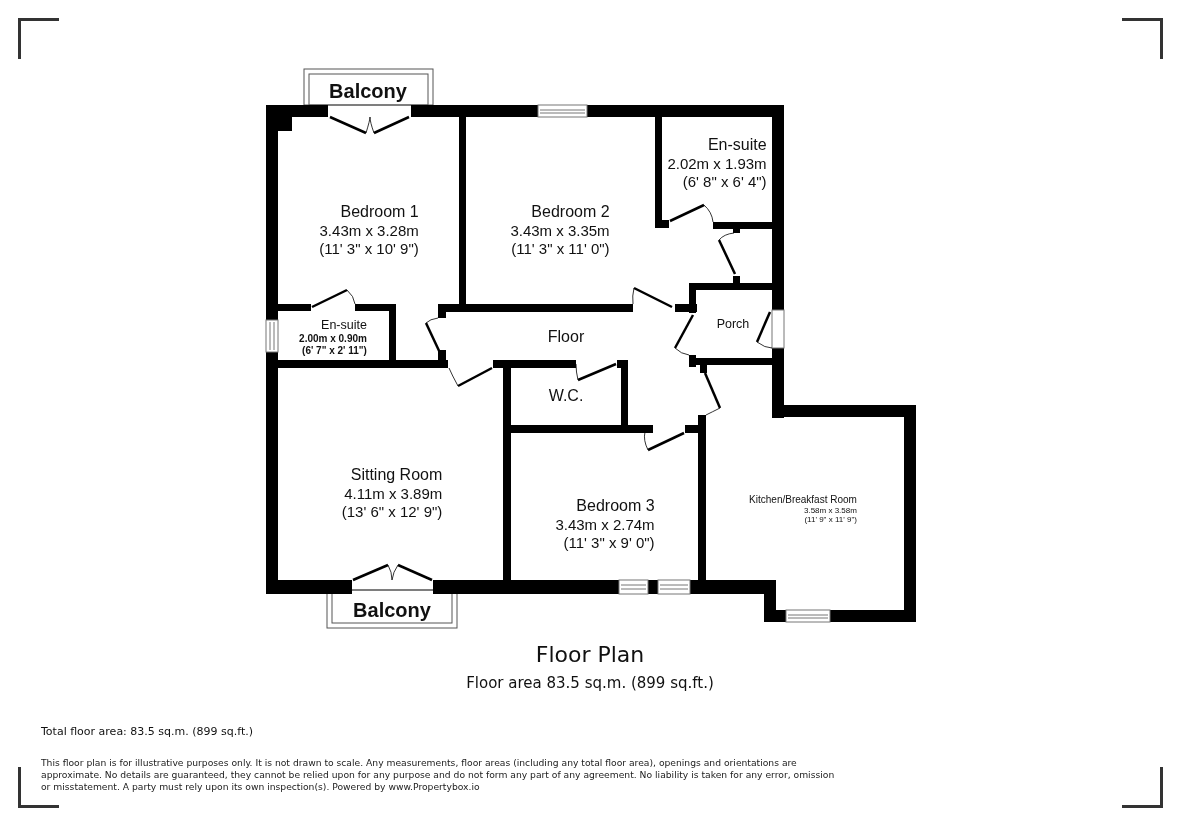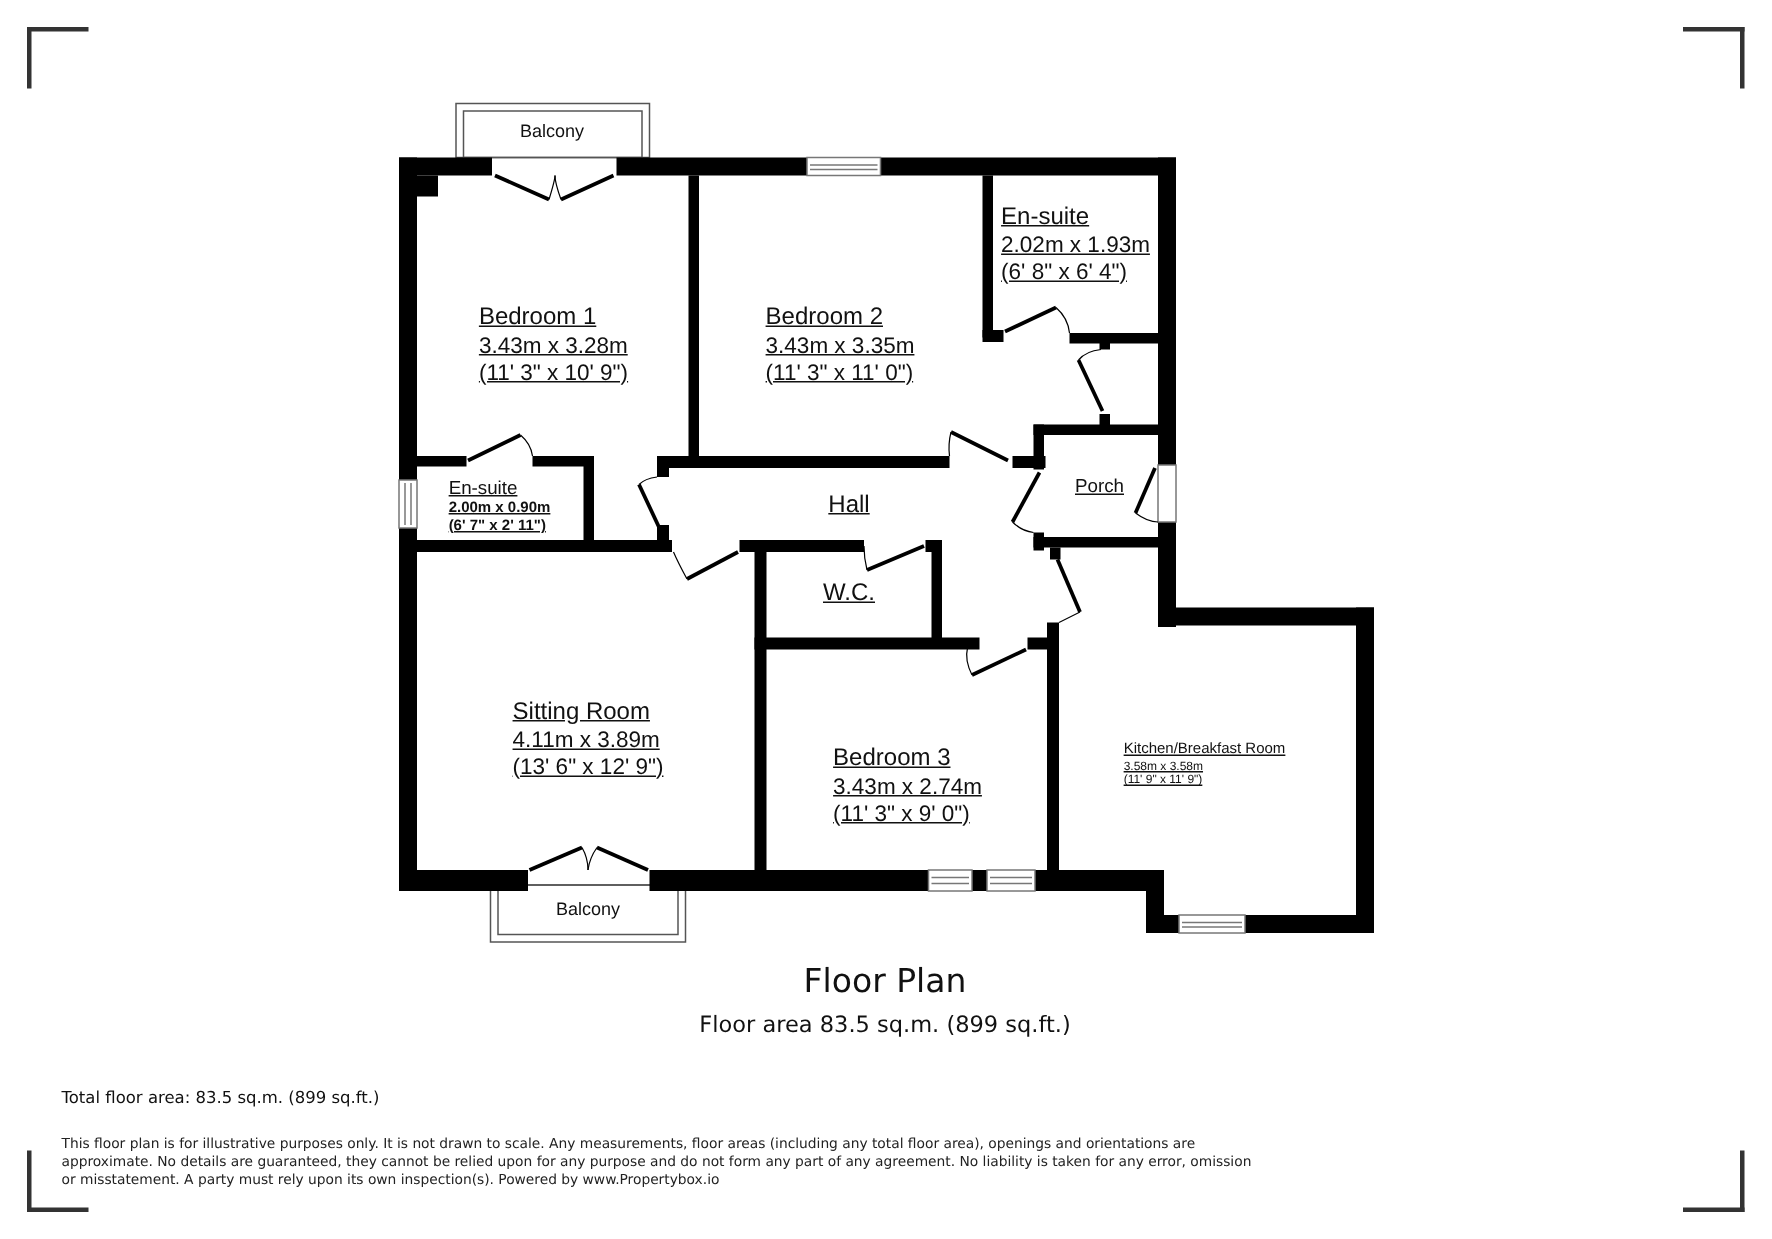"Balcony" .balcony-label { font-size: 12px -> 20px; font-weight: none -> bold }
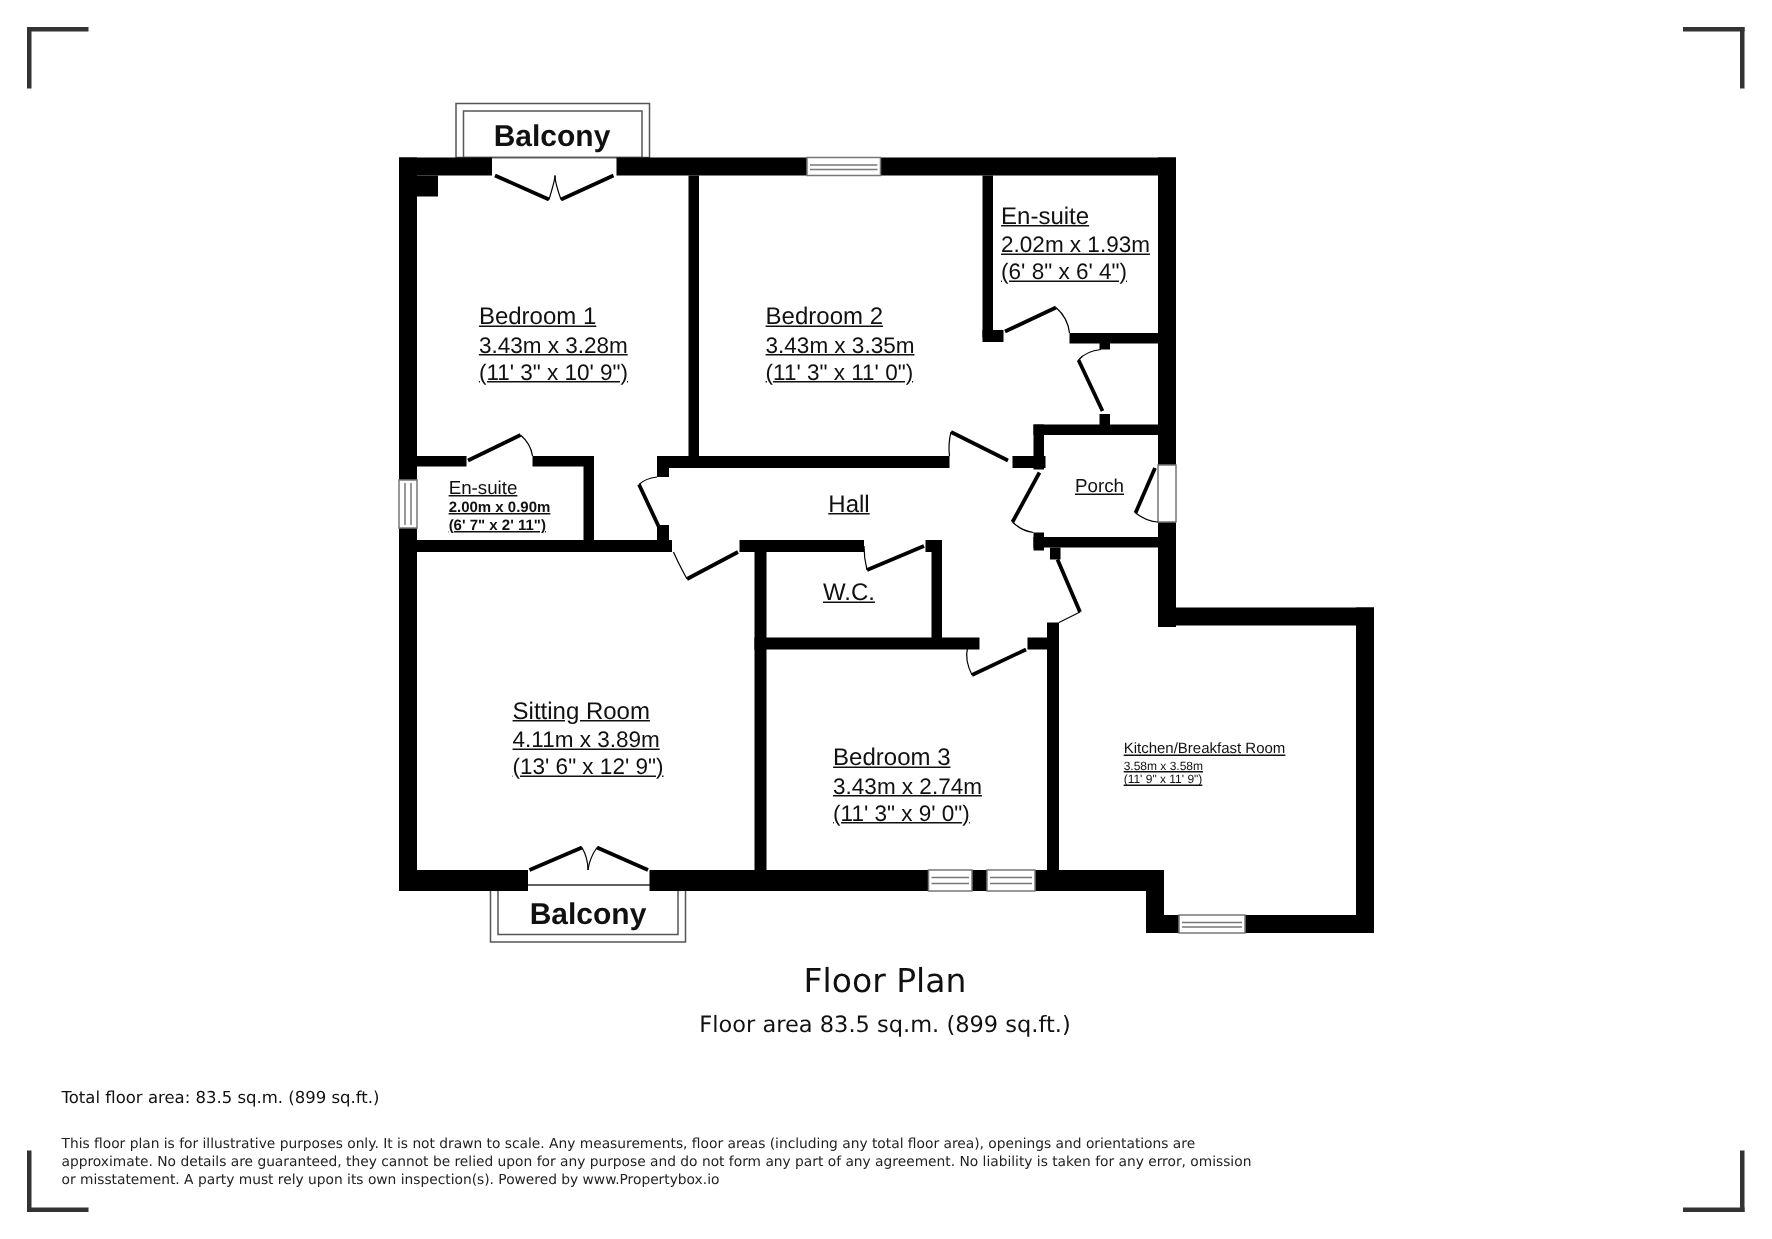"En-suite" .lbl { text-align: left -> right; text-decoration: underline -> none }
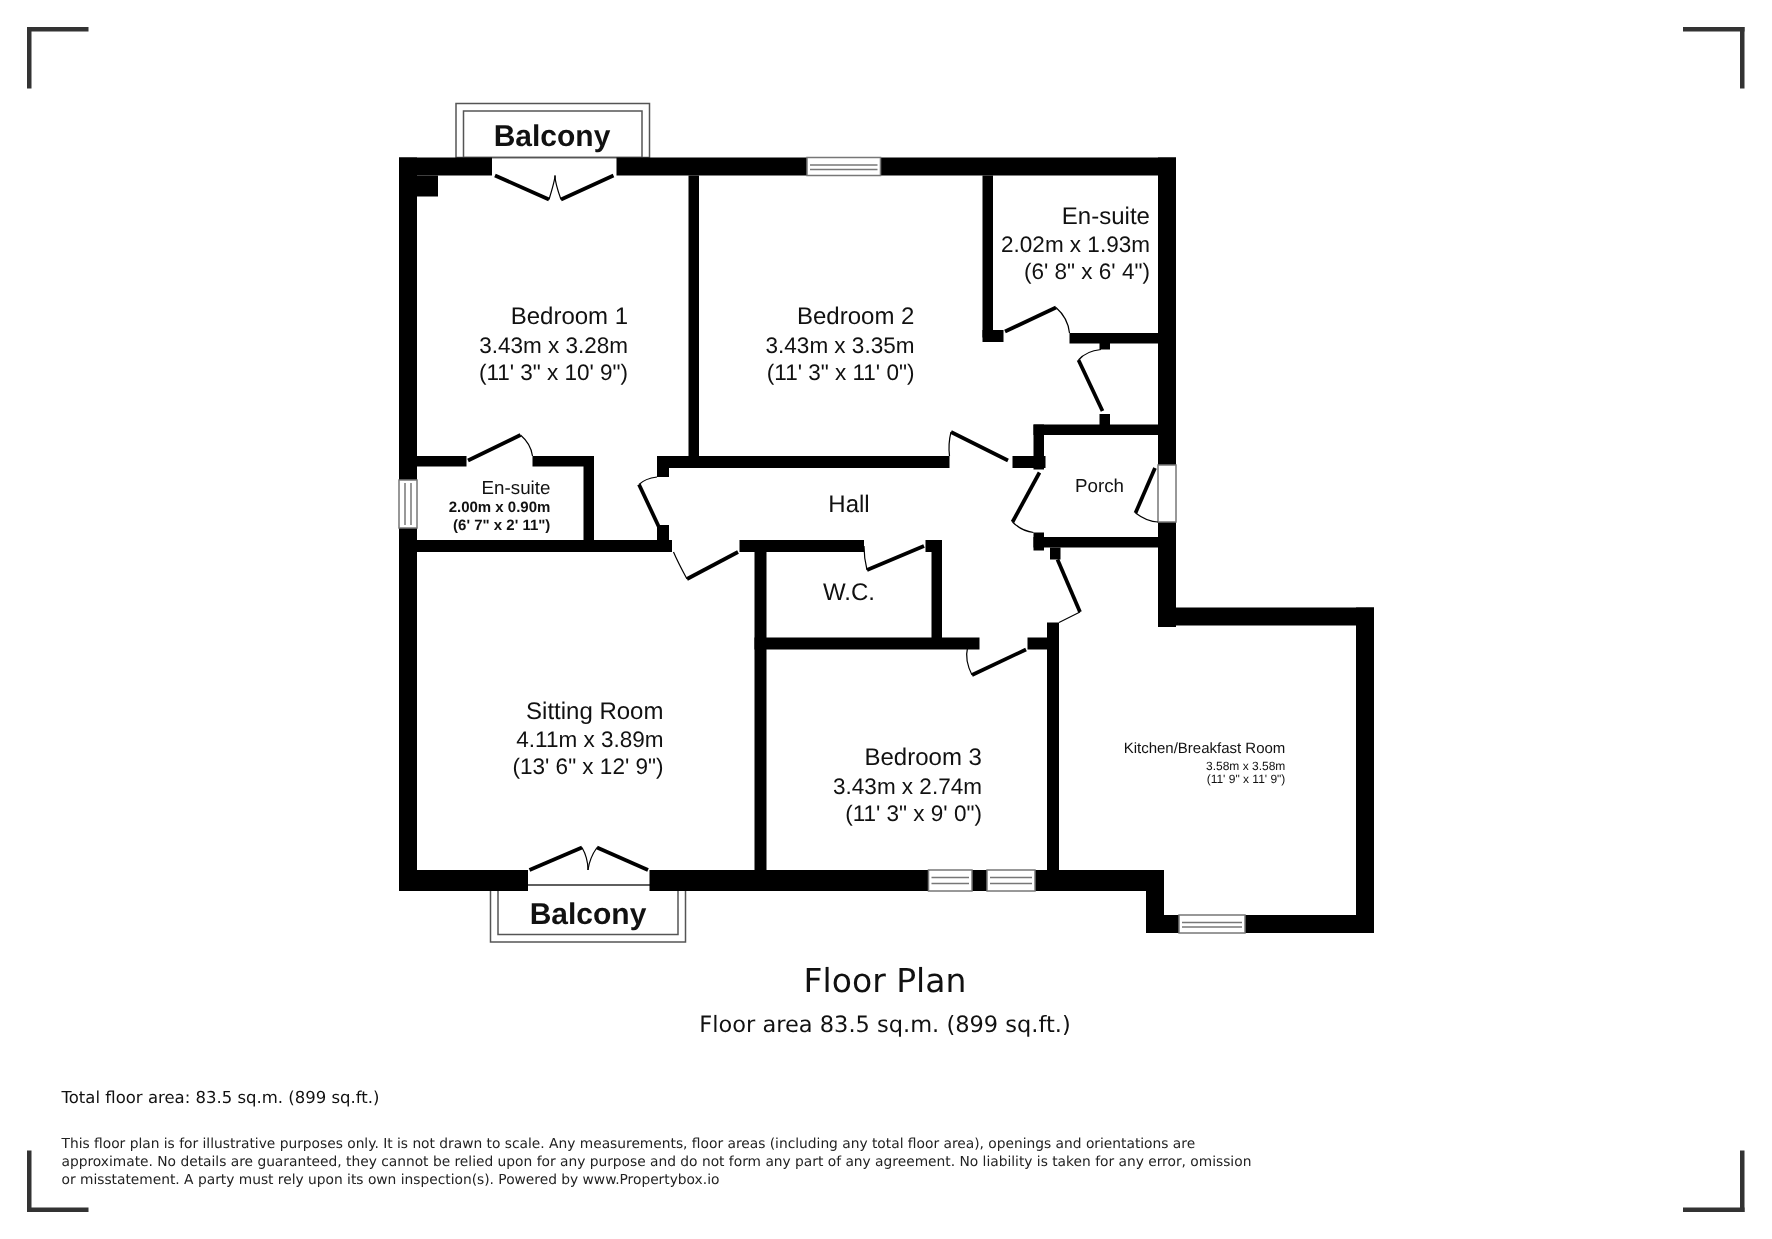"Hall" span.name { text: Hall -> Floor }
